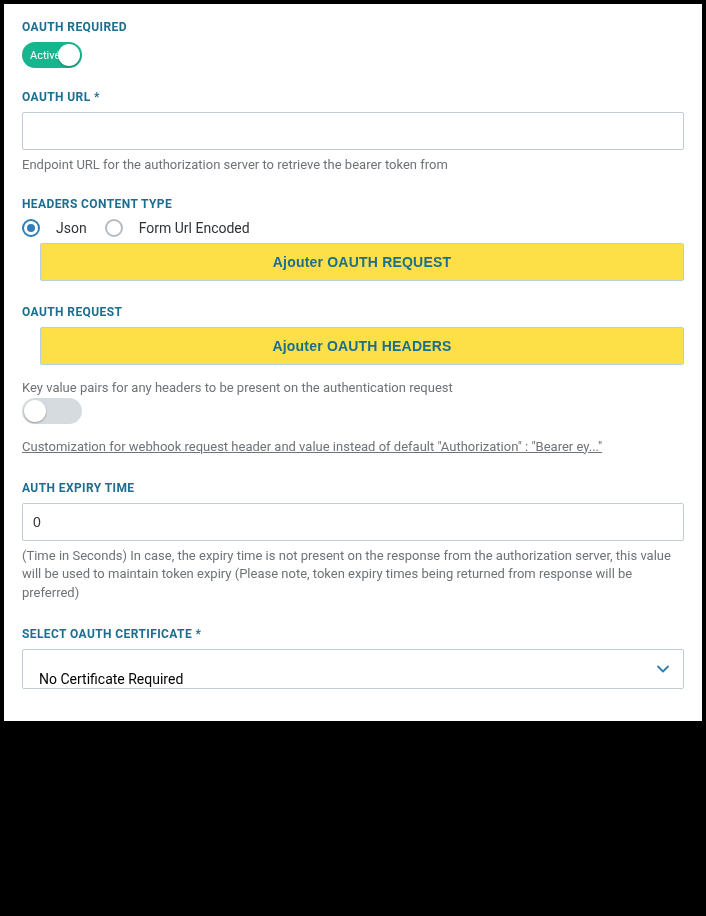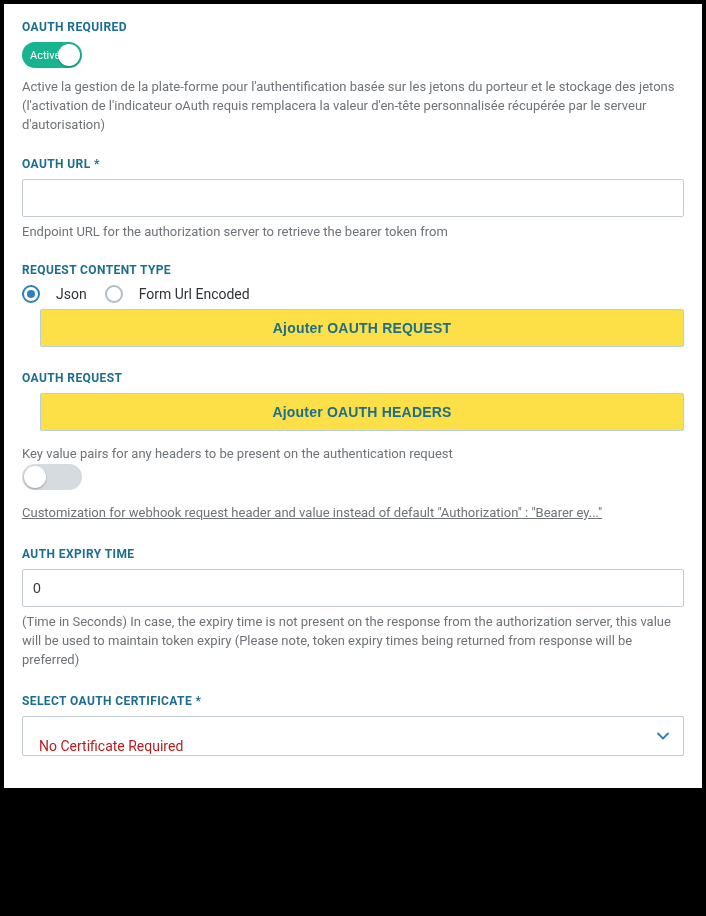"Active la gestion de la" div.helper-text { html: <div>Active la gestion de la plate-forme pour l'authentification basée sur les jetons du porteur et le stockage des jetons (l'activation de l'indicateur oAuth requis remplacera la valeur d'en-tête personnalisée récupérée par le serveur d'autorisation)</div> -> none }
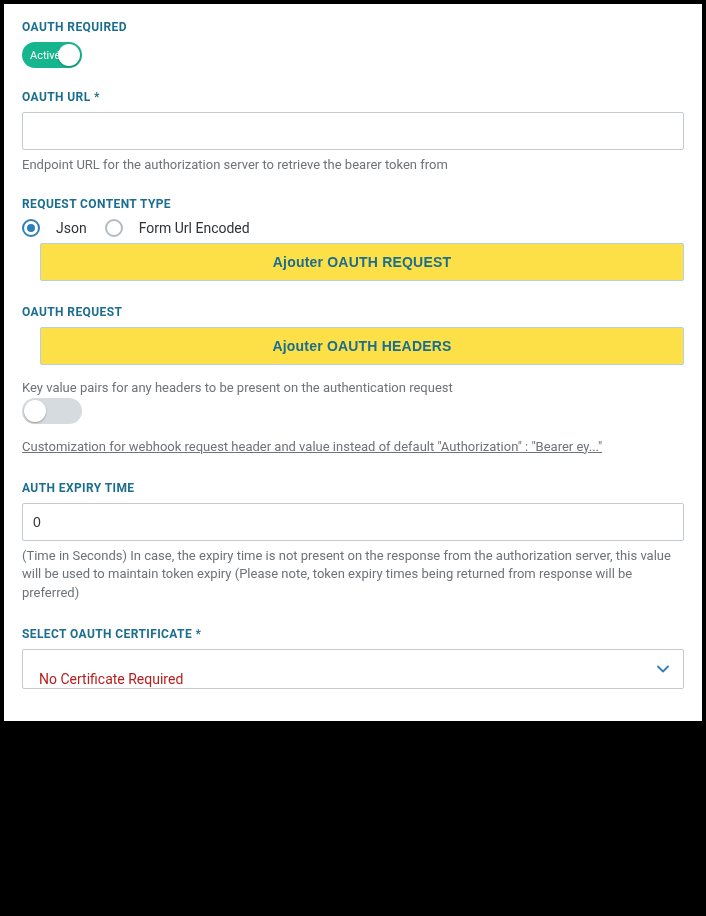"REQUEST CONTENT TYPE" div.section-label { text: REQUEST -> HEADERS }
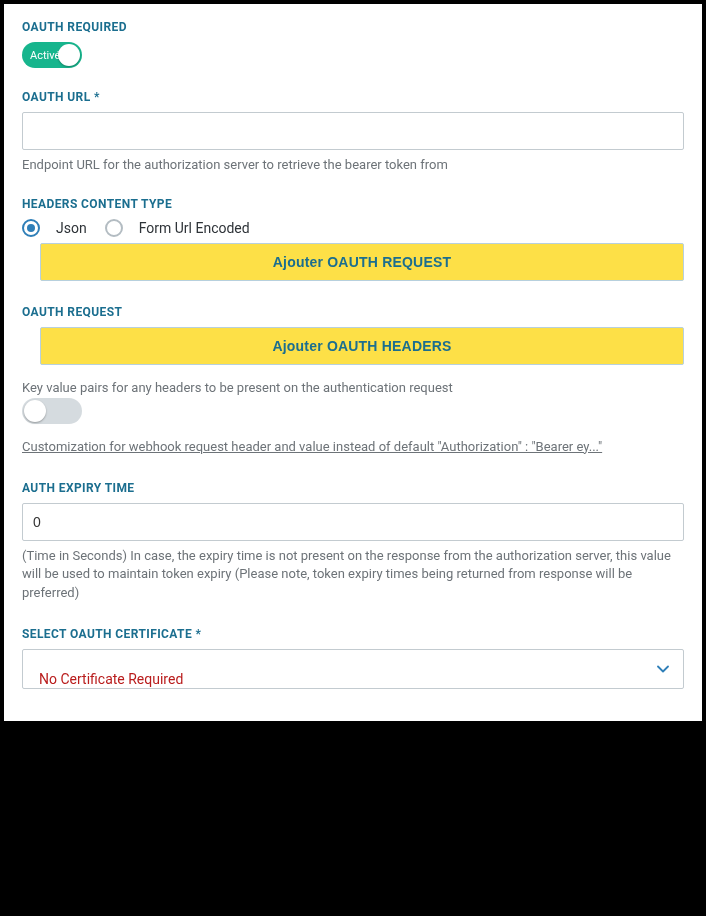"No Certificate Required" .select-value { color: #b91c1c -> #000000 }
